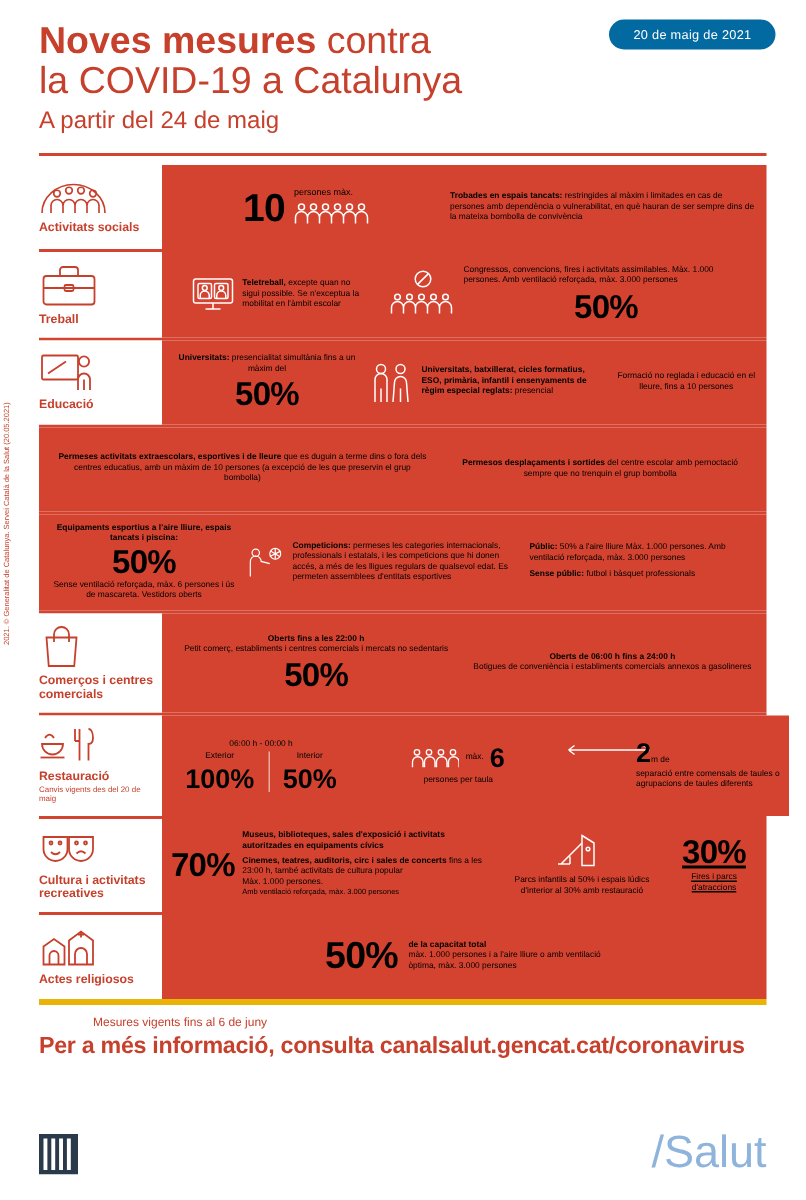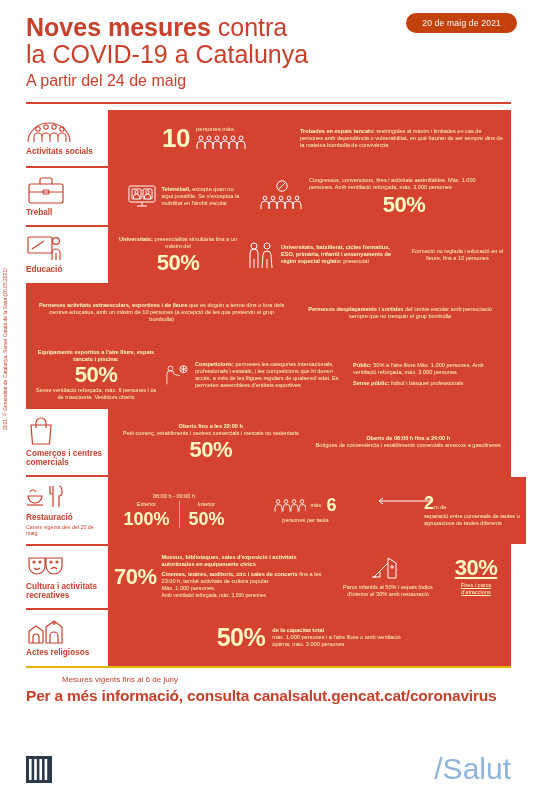"20 de maig de 2021" .date-badge { background: #c2410c -> #0369a1 }
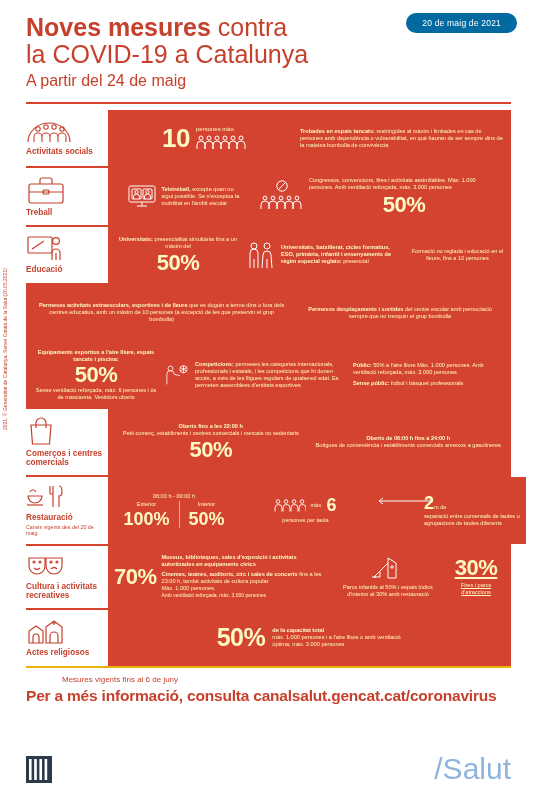"10" .content { color: #fef9c3 -> #000000 }
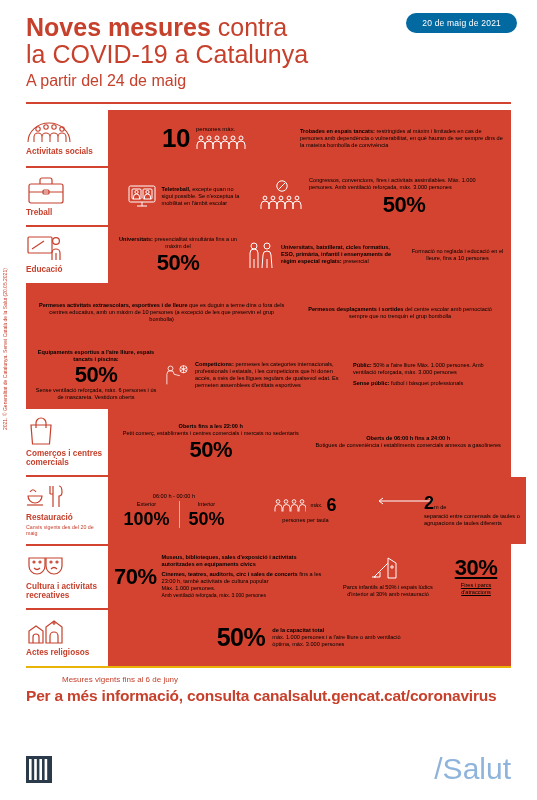"Actes religiosos" .row:last-child { border-bottom: 2px solid #eab308 -> 4px solid #eab308 }
